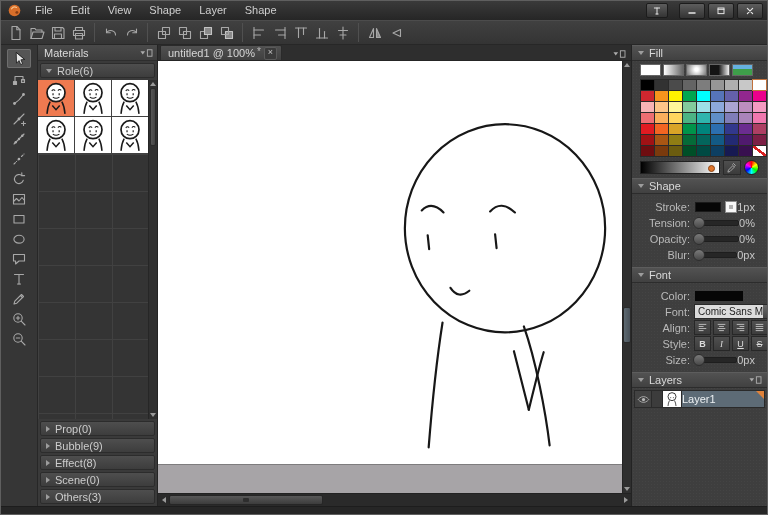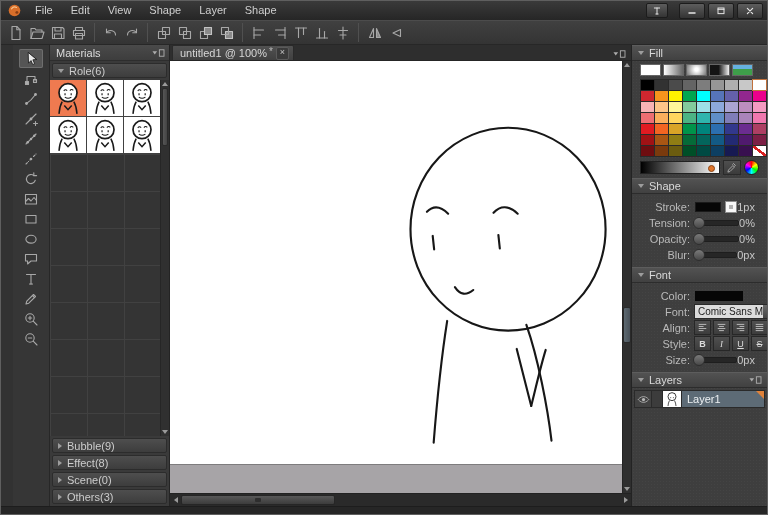"Materials" .main { margin-left: 12px -> none }
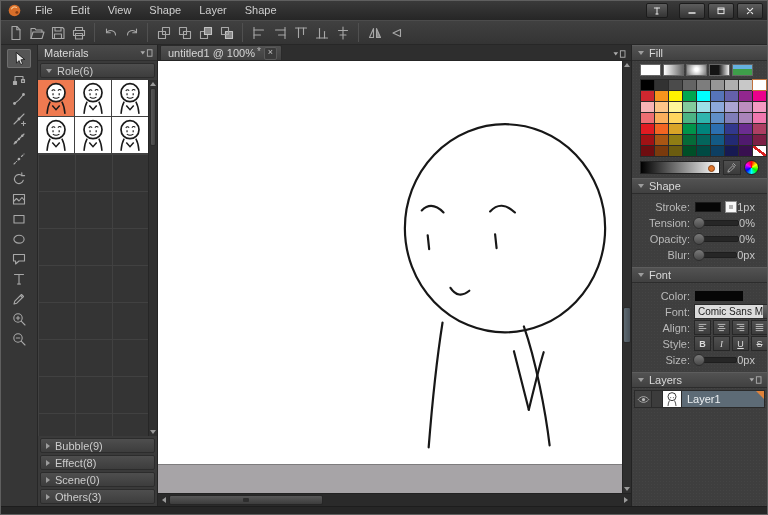"Layer1" .l-name { padding-left: 5px -> none }
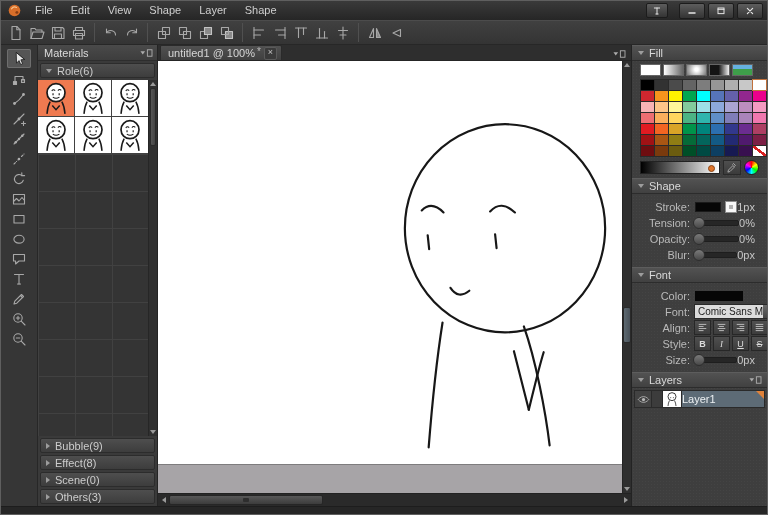"Prop(0)" div.catbar { html: none -> <div> <span></span> <span>Prop(0)</span> </div> }
